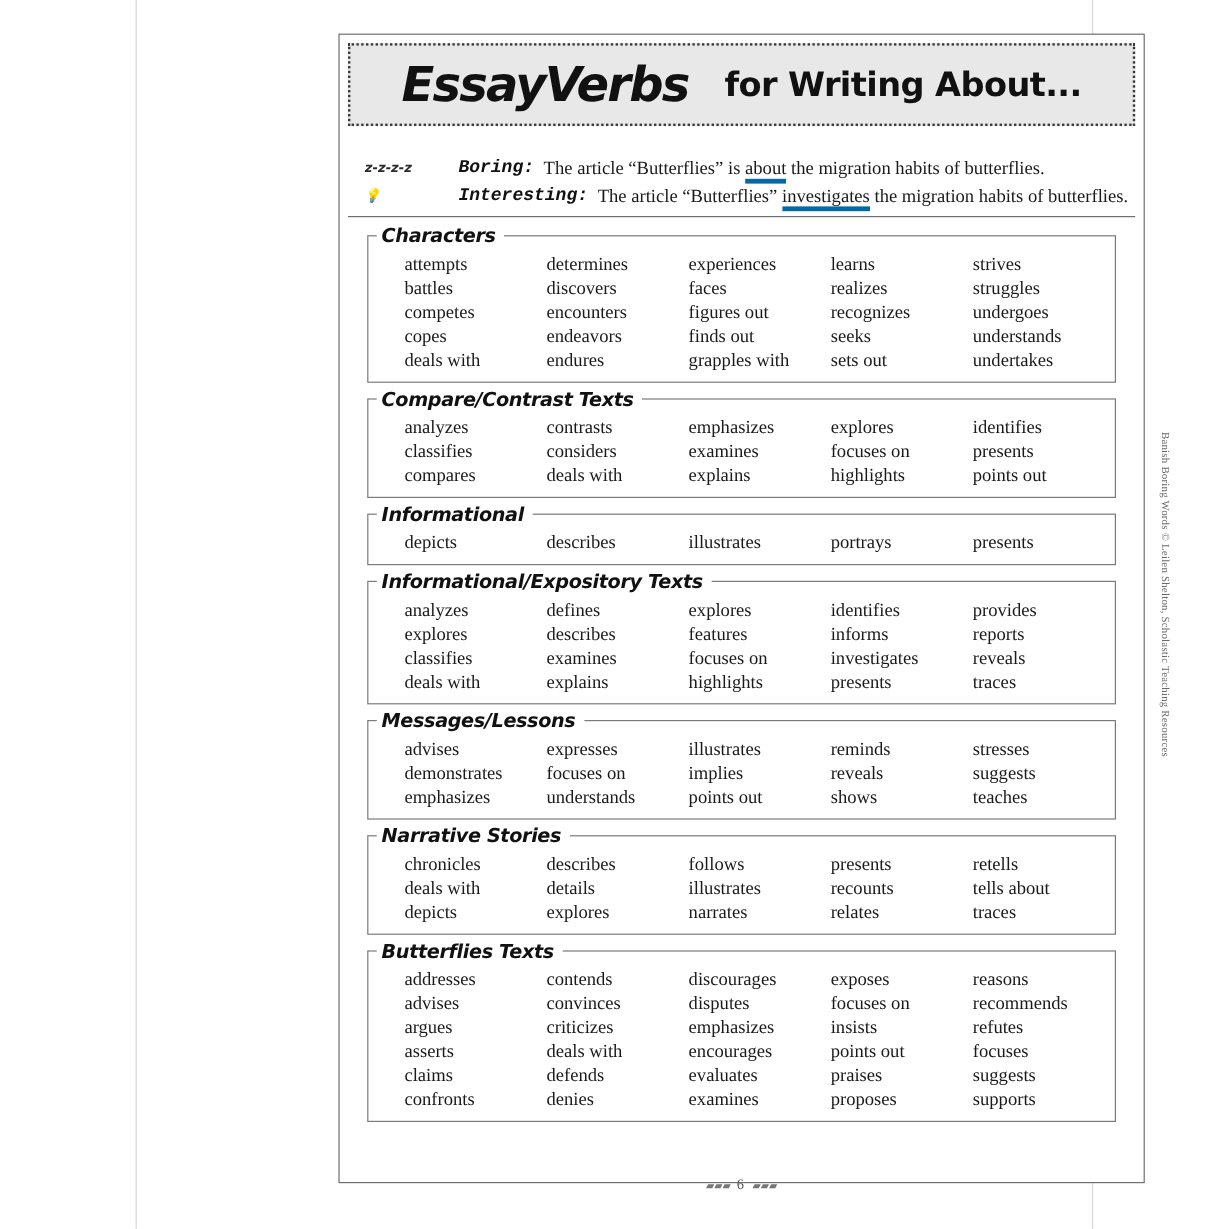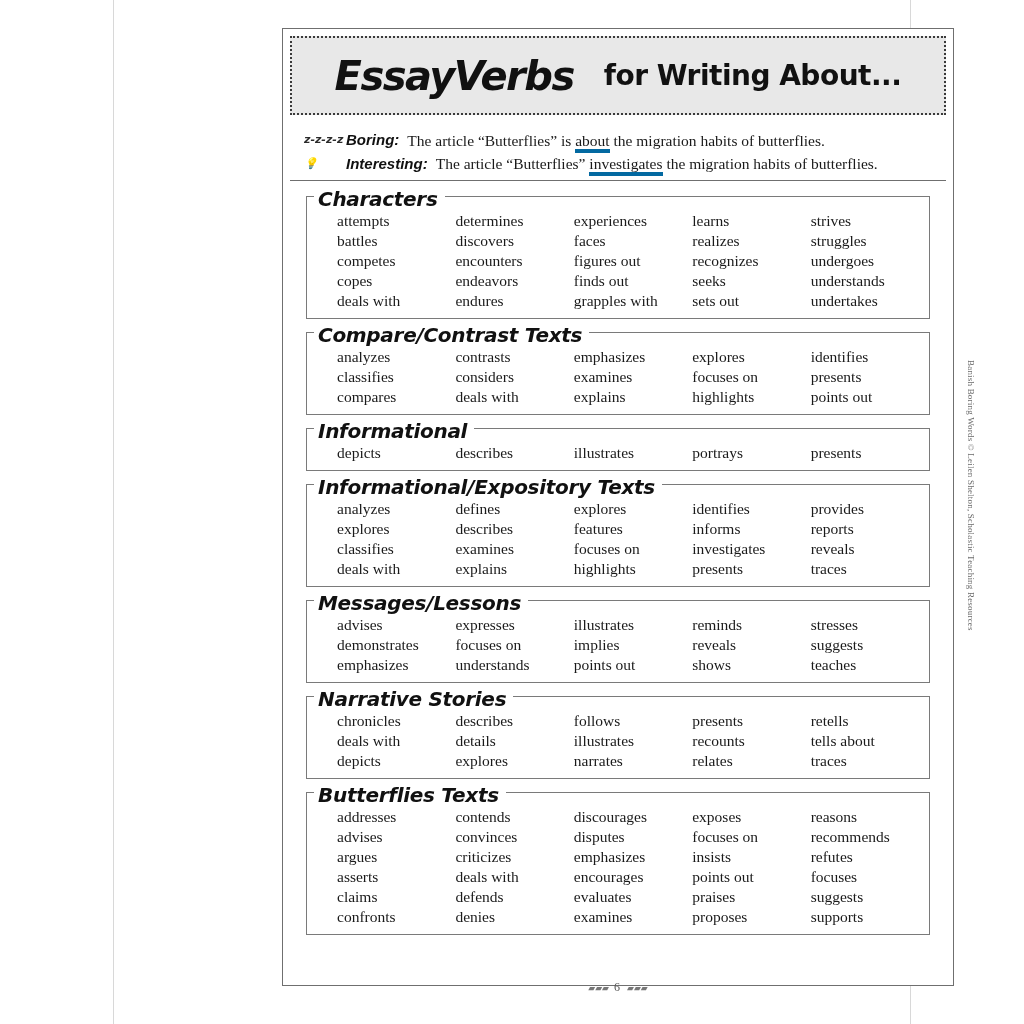"EssayVerbs" .title-banner { height: 79px -> 69px }
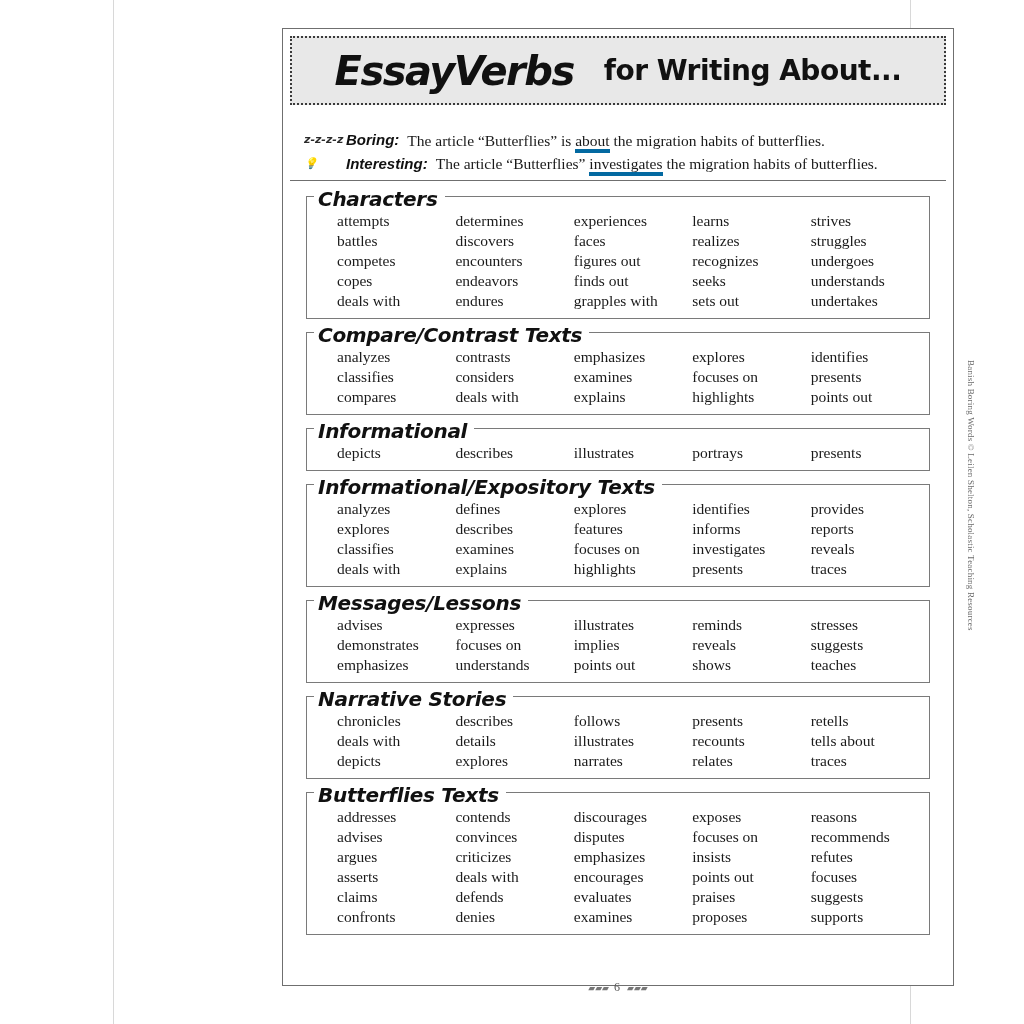"Boring:" .ex-label { font-family: Liberation Sans, sans-serif -> Liberation Mono, monospace; margin-left: none -> 36px }
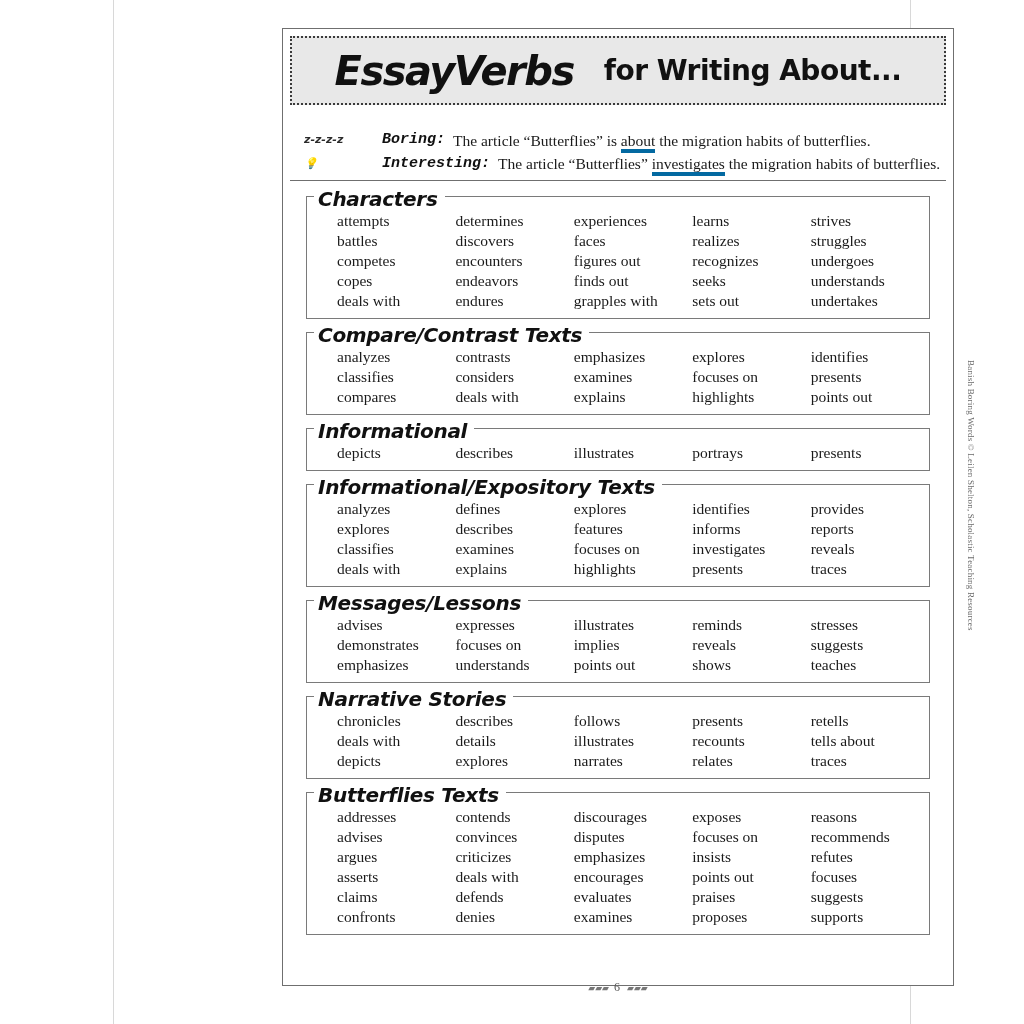"Characters" .section-title { font-size: 20px -> 16px }
